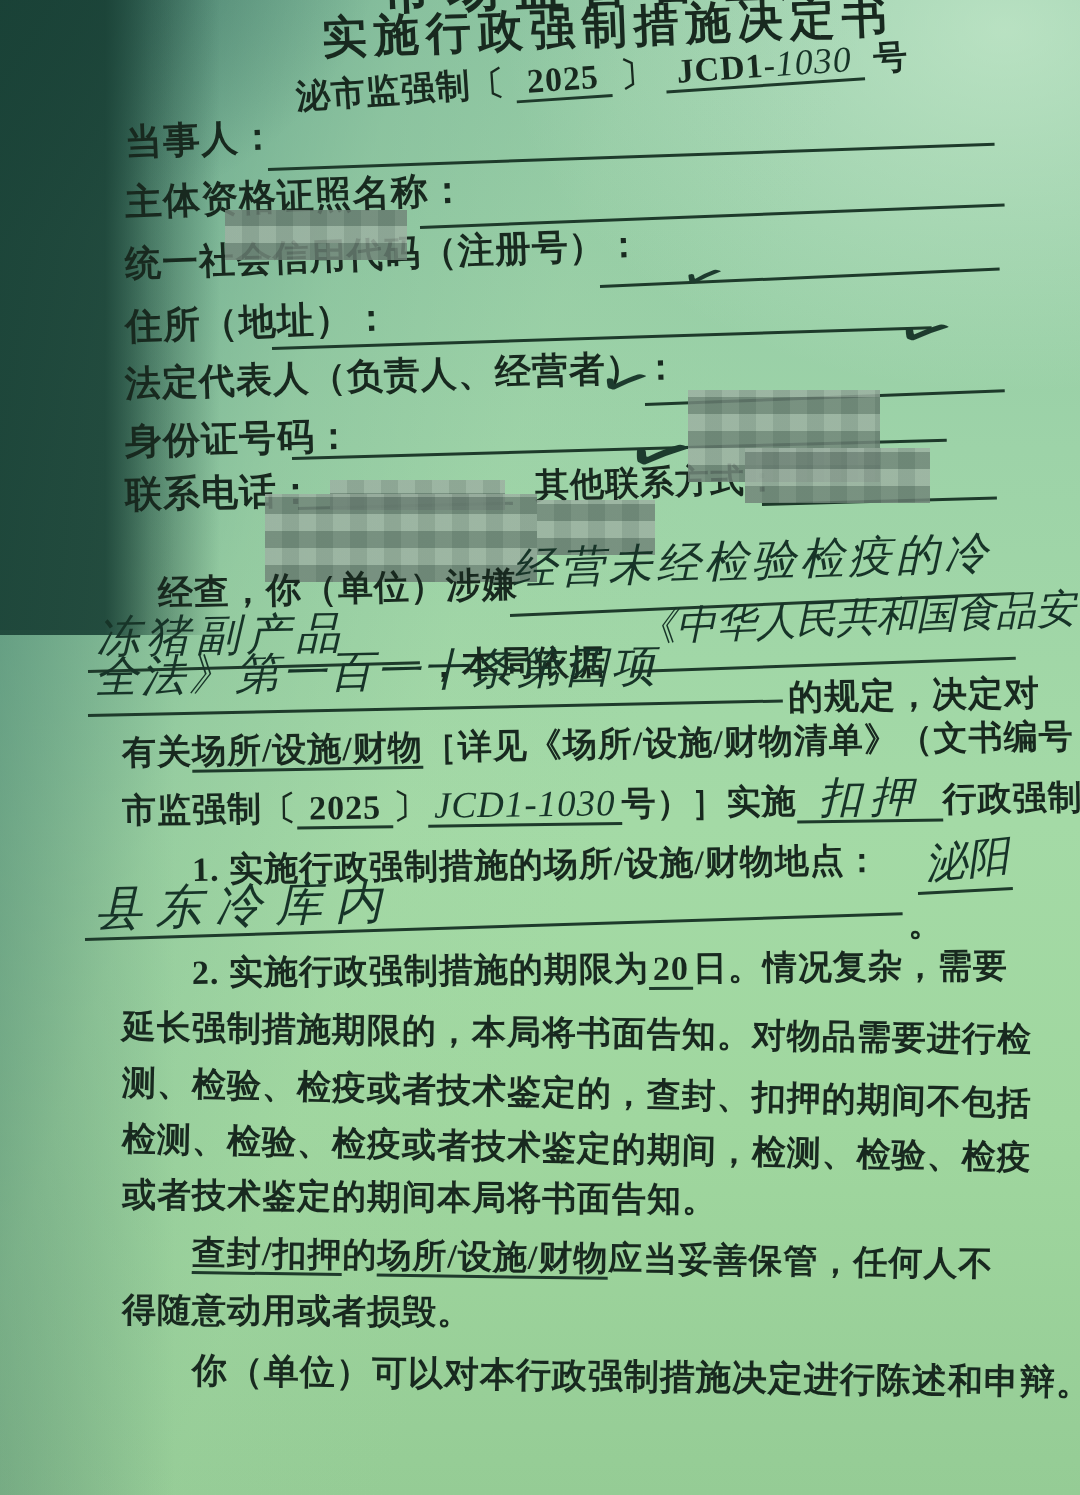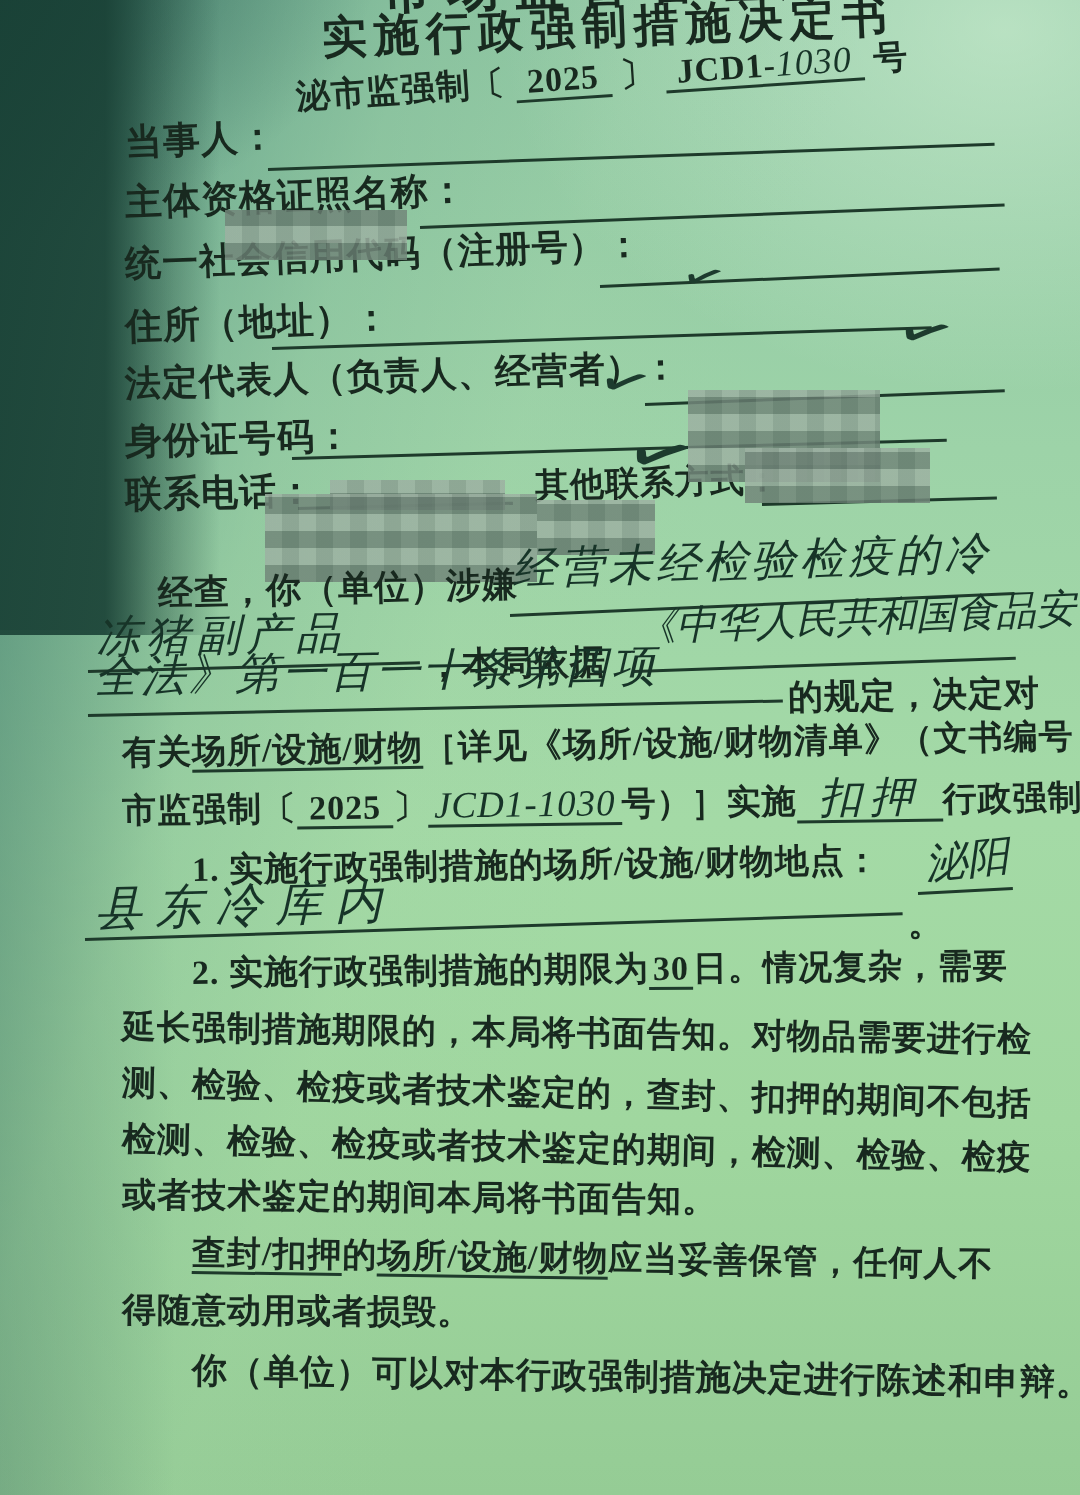"30" span.u { text: 30 -> 20 }
